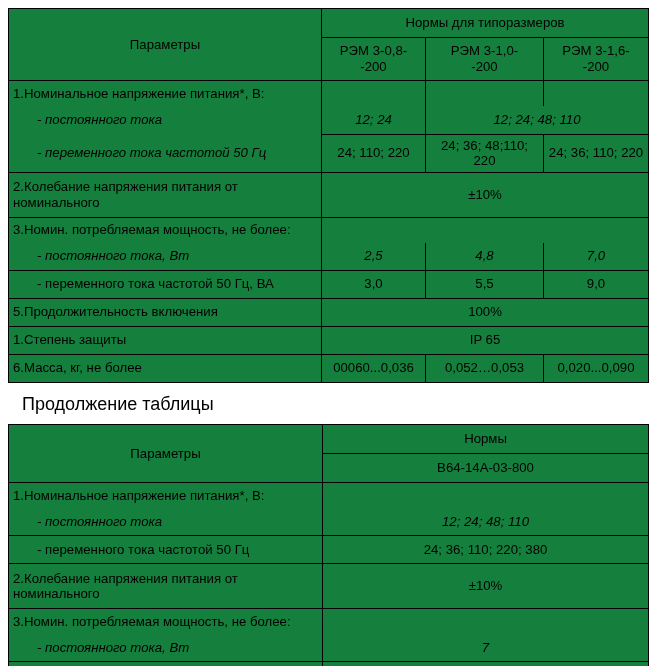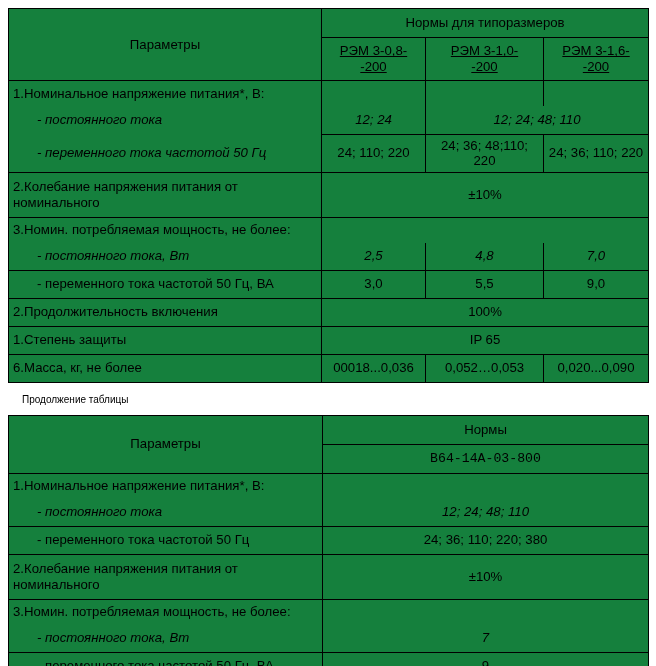"РЭМ 3-0,8-" .tall-hdr { text-decoration: underline -> none }
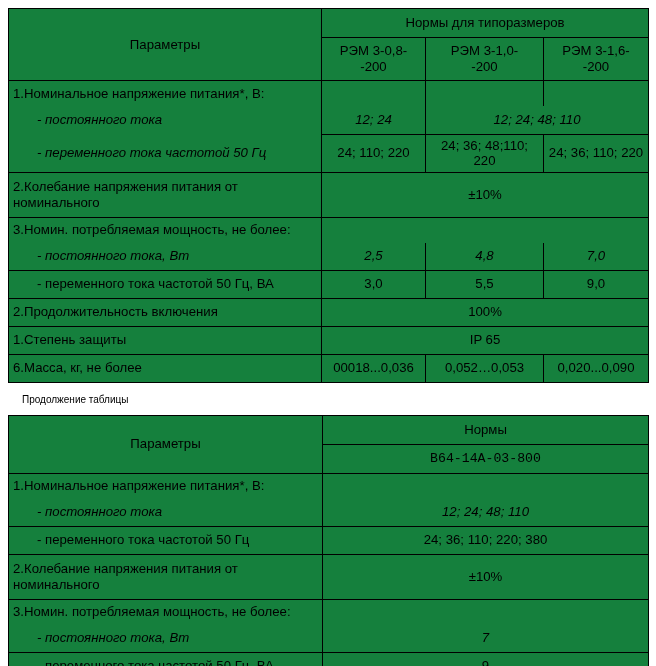"2.Продолжительность включения" td.p-cell { text: 2.Продолжительность -> 5.Продолжительность }
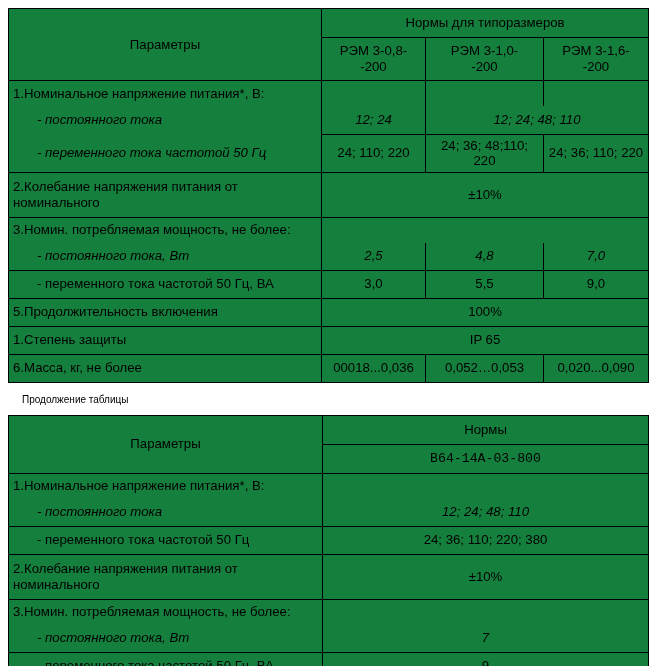"00018...0,036" td.v-cell { text: 00018...0,036 -> 00060...0,036 }
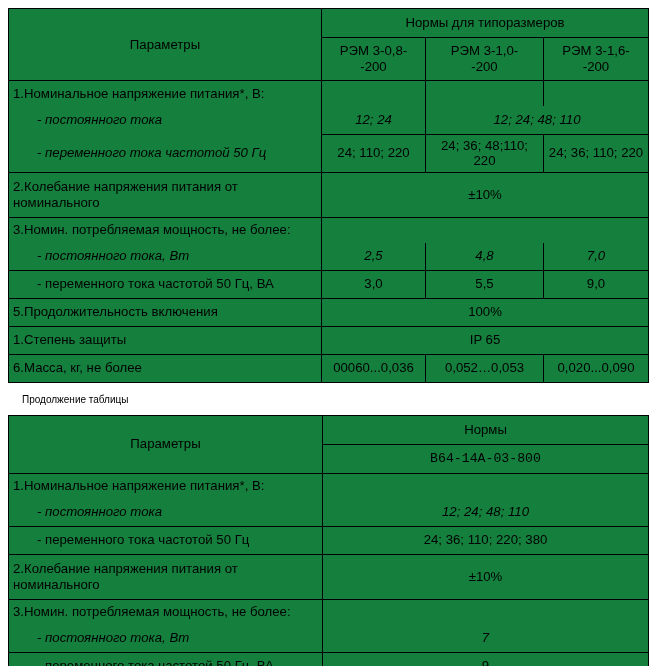"Продолжение таблицы" .caption { font-size: 10px -> 18px }
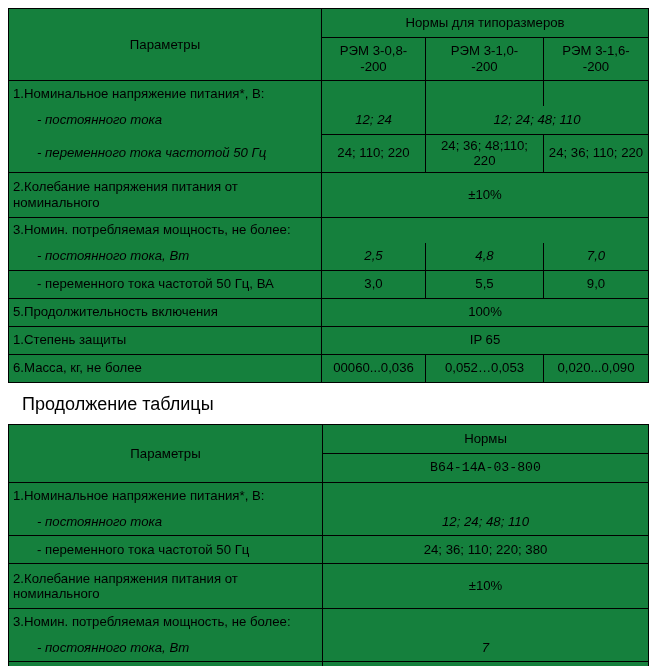"В64-14А-03-800" td.hdr { font-family: Liberation Mono, monospace -> none }
